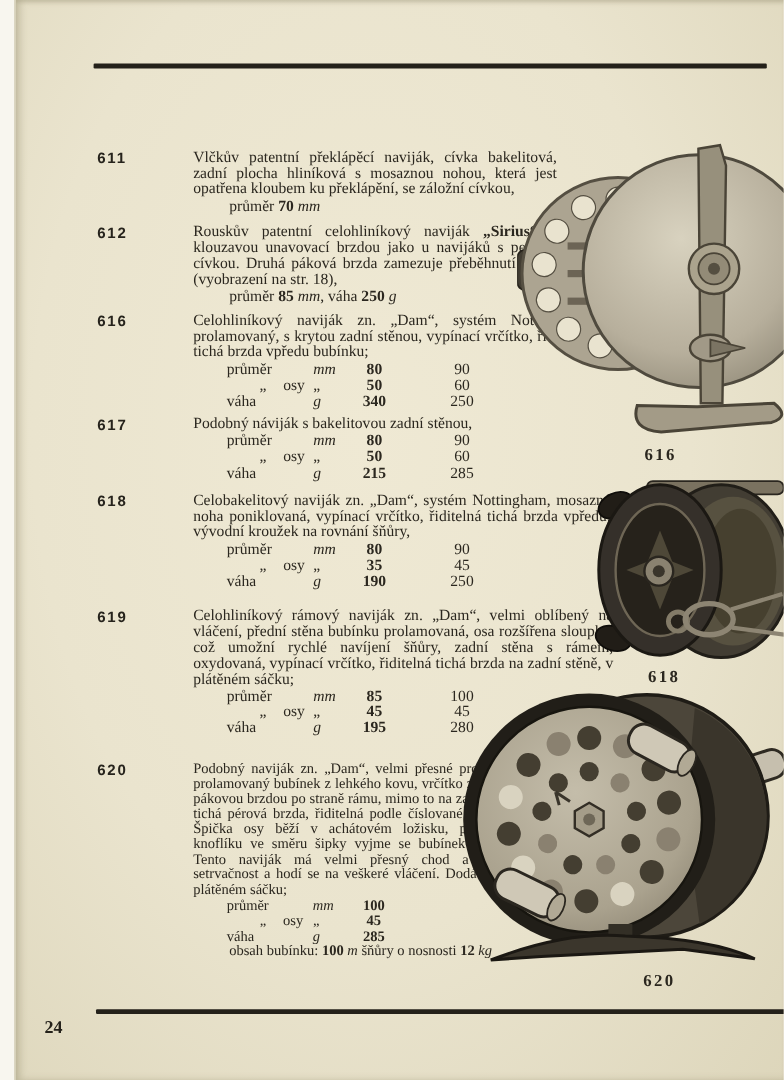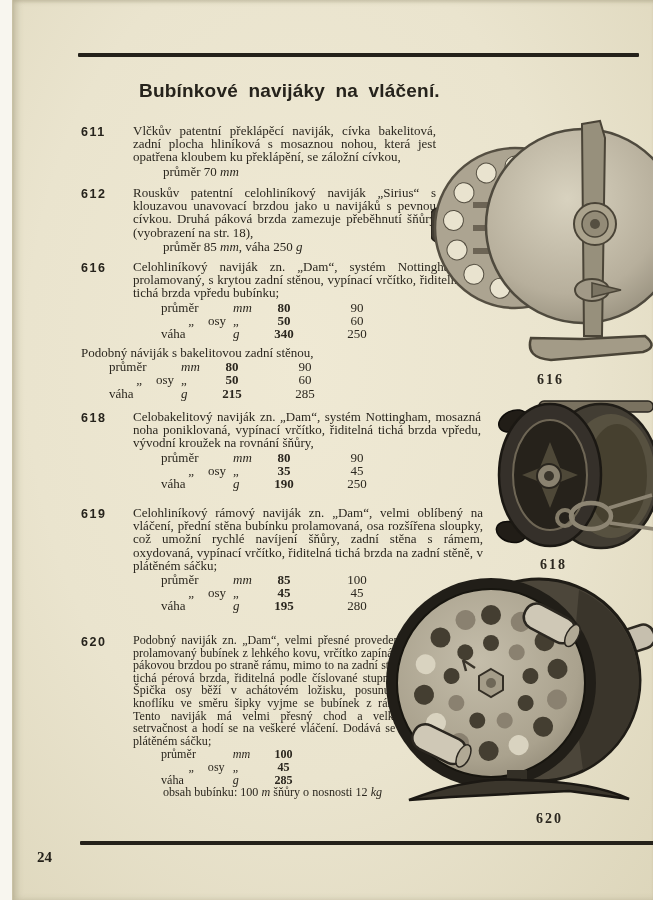"Bubínkové navijáky na vláčení." div.title { html: <div>Bubínkové navijáky na vláčení.</div> -> none }
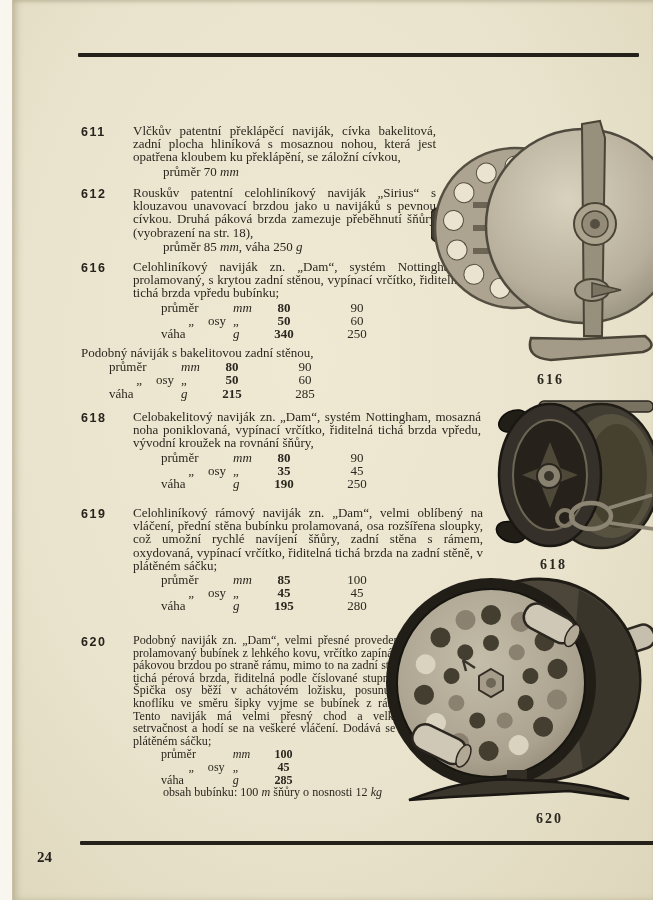"611" .item { gap: none -> 28px }
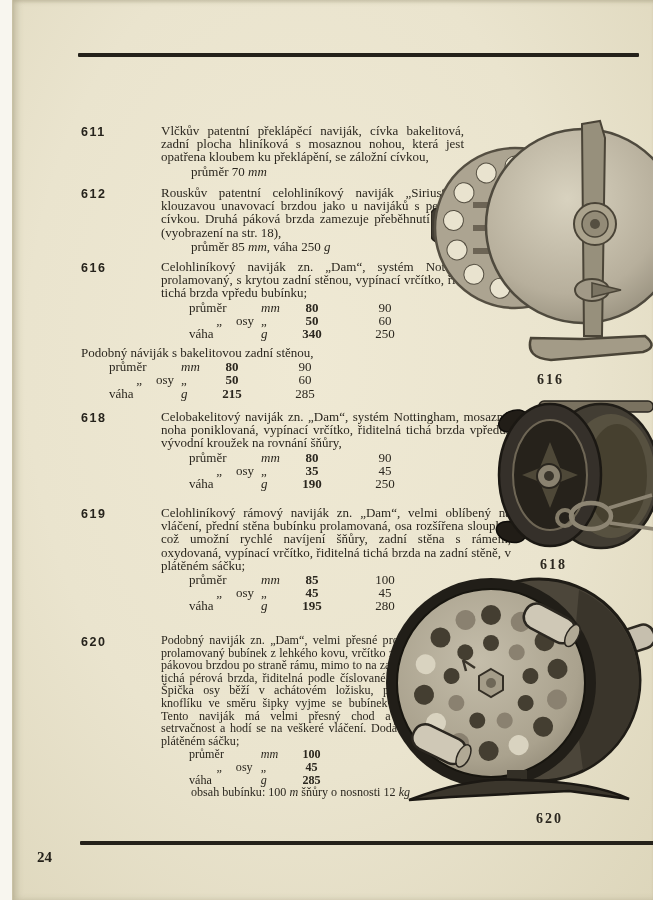"70" .b { font-weight: normal -> bold }
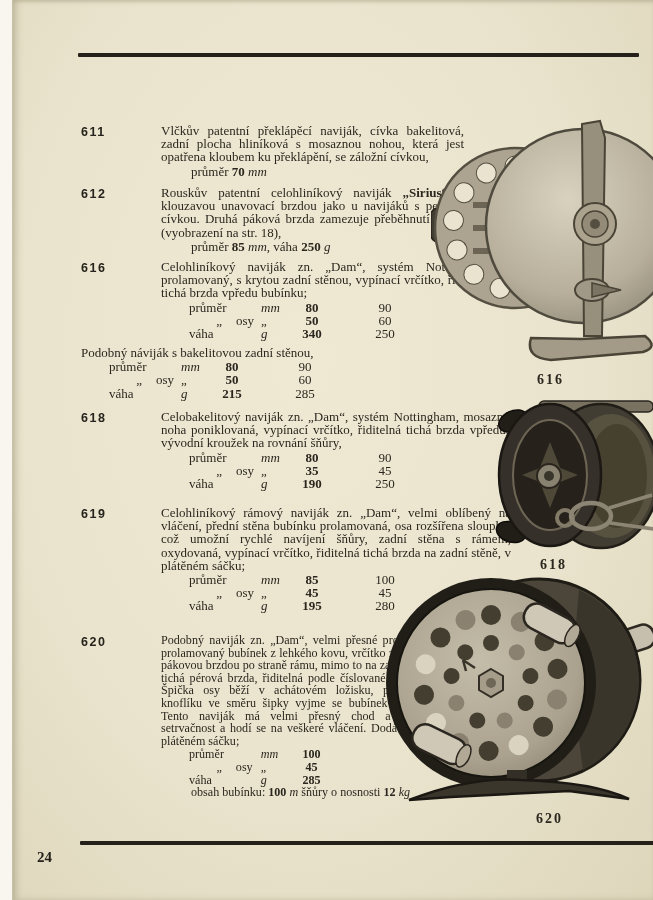"617" div.inum { html: none -> <div>617</div> }
